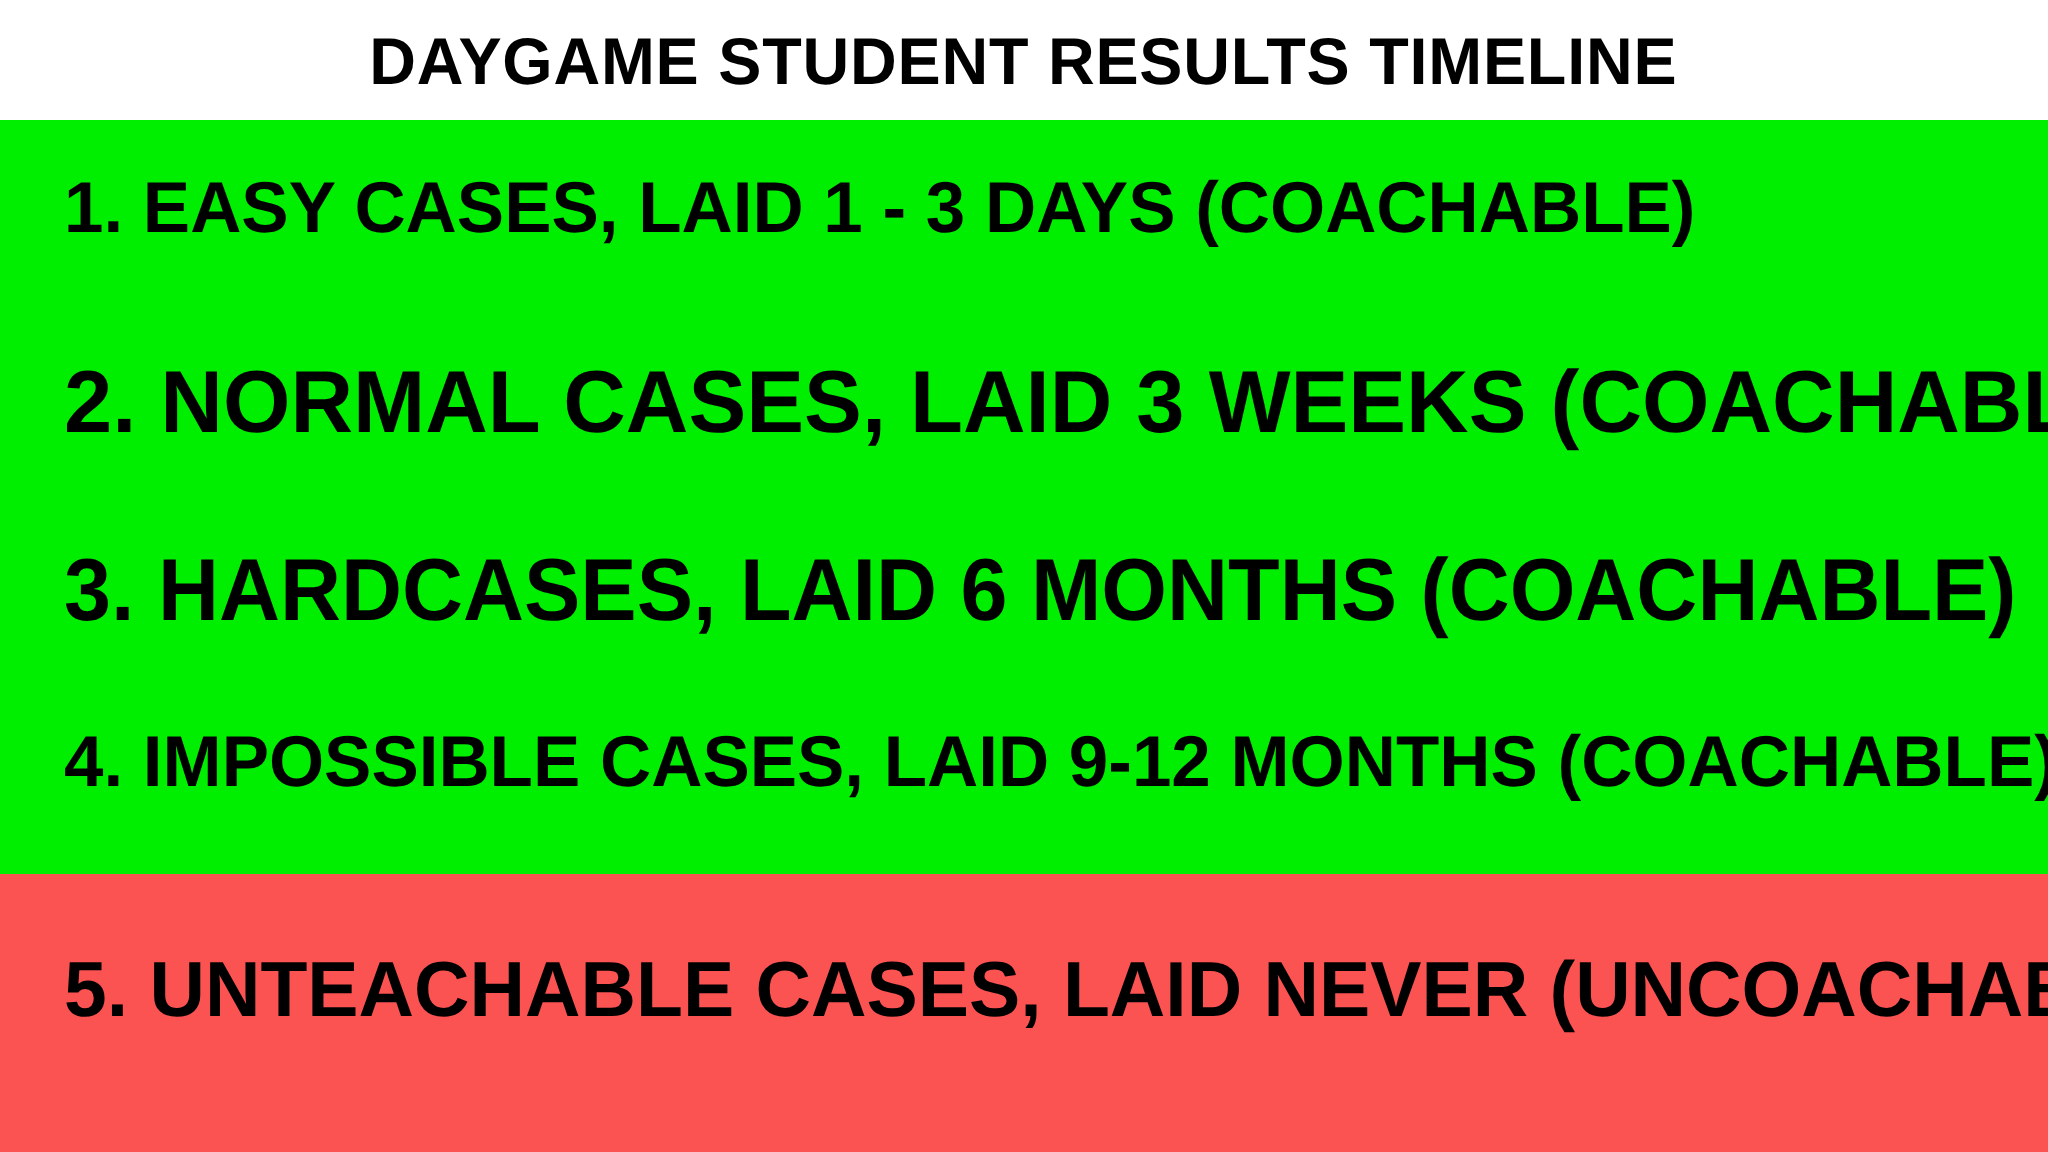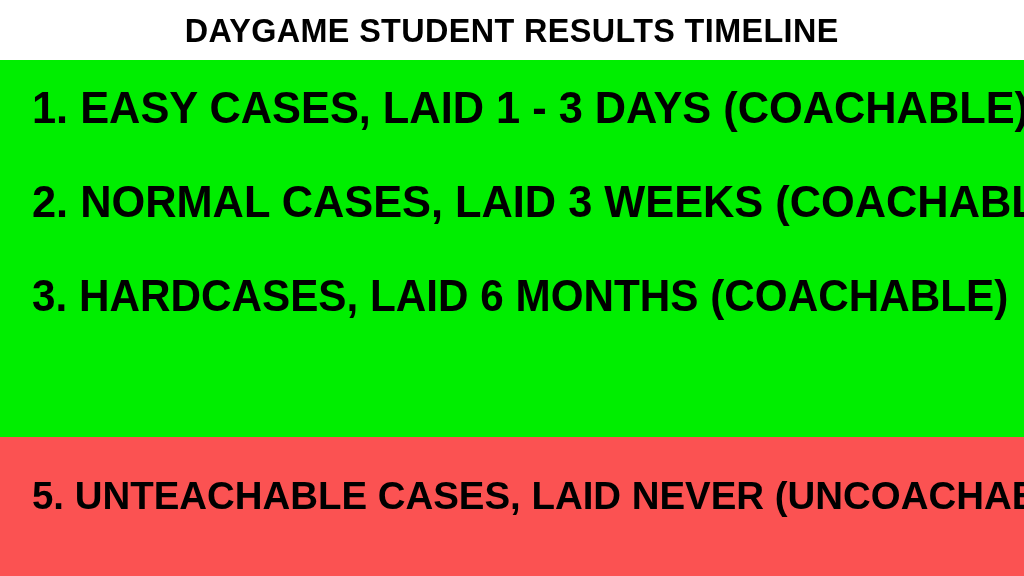"1. EASY CASES, LAID 1" .row-1 { font-size: 44px -> 36px }
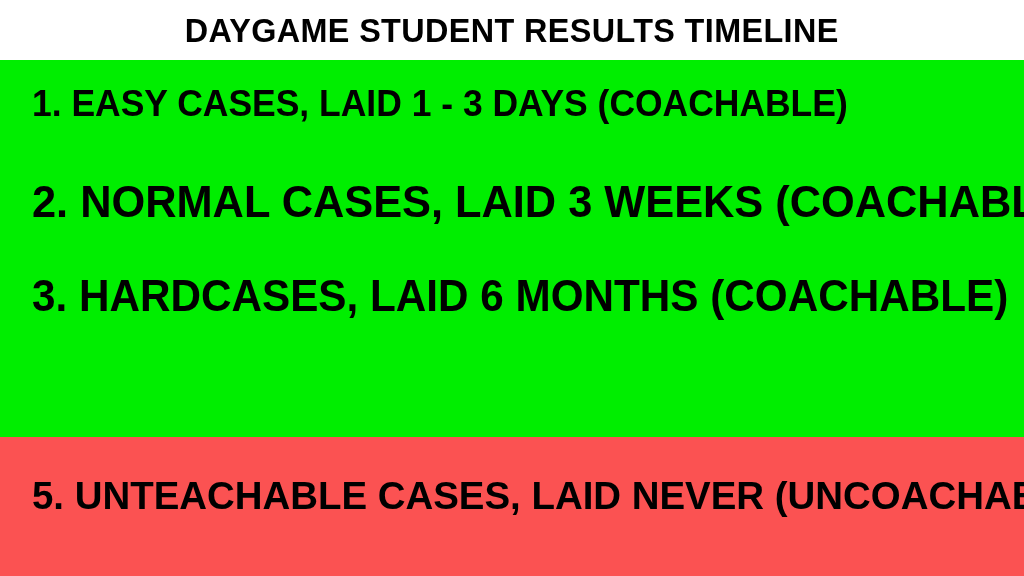"4. IMPOSSIBLE CASES, LAID 9-12" div.row { html: none -> <div> <span>4. IMPOSSIBLE CASES, LAID 9-12 MONTHS (COACHABLE)</span> </div> }
